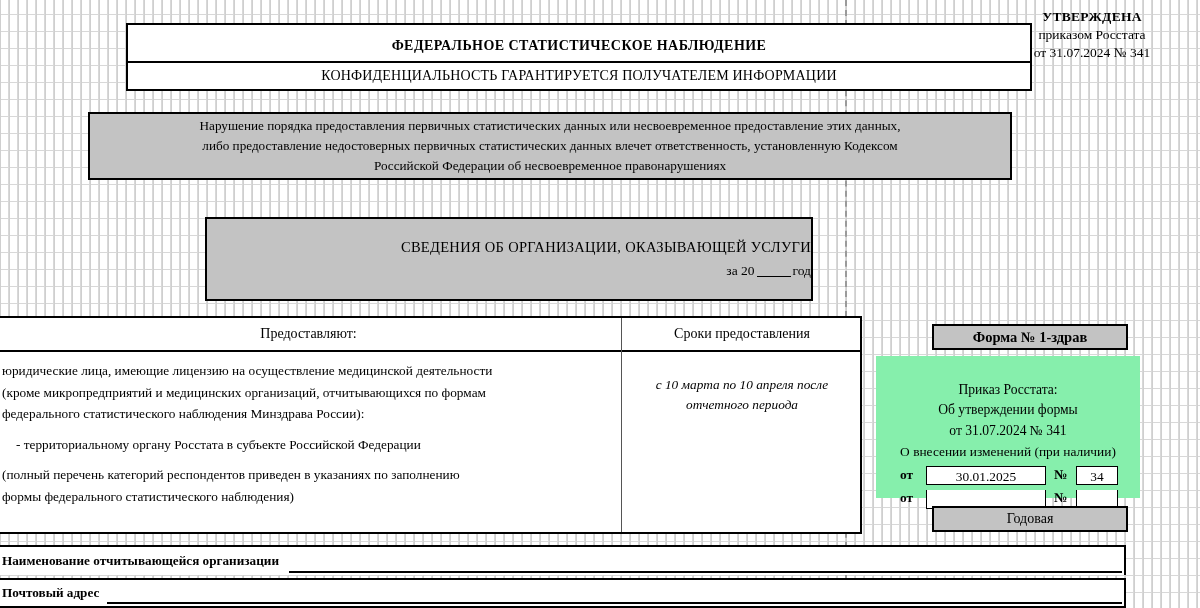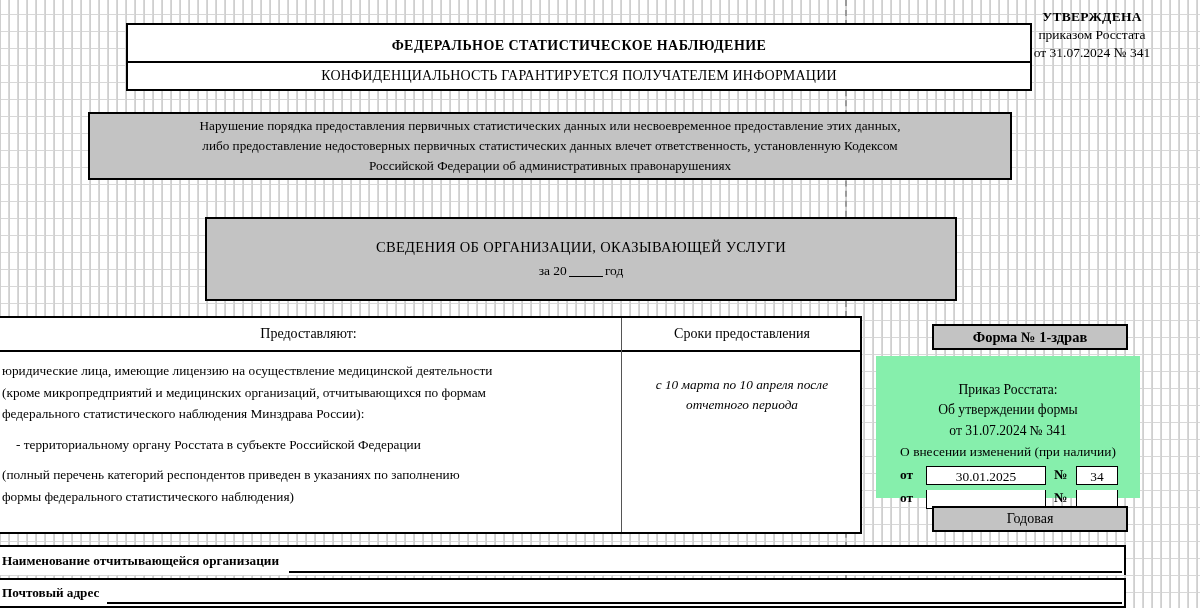"Российской Федерации об административных" div { text: административных -> несвоевременное }
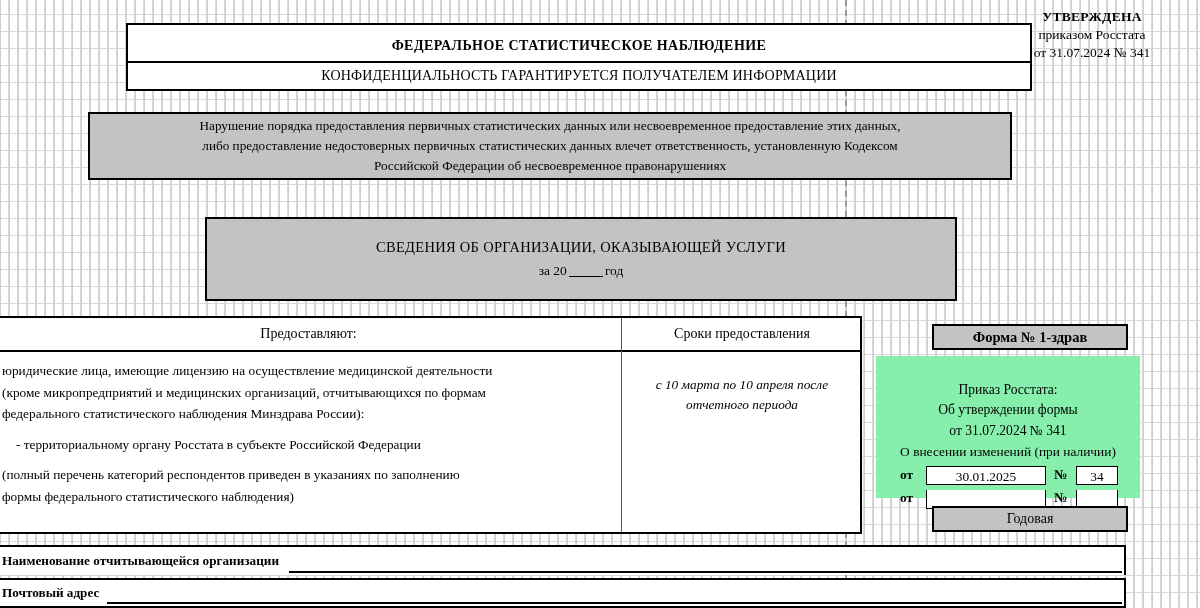"СВЕДЕНИЯ ОБ ОРГАНИЗАЦИИ, ОКАЗЫВАЮЩЕЙ" #maintitle { align-items: none -> flex-end; width: 752px -> 608px }
